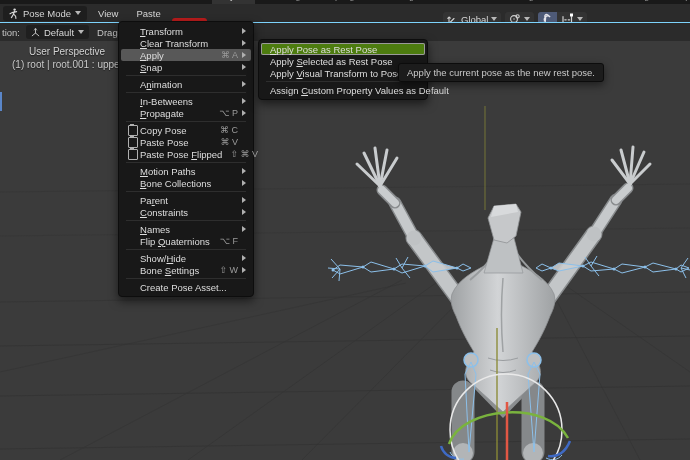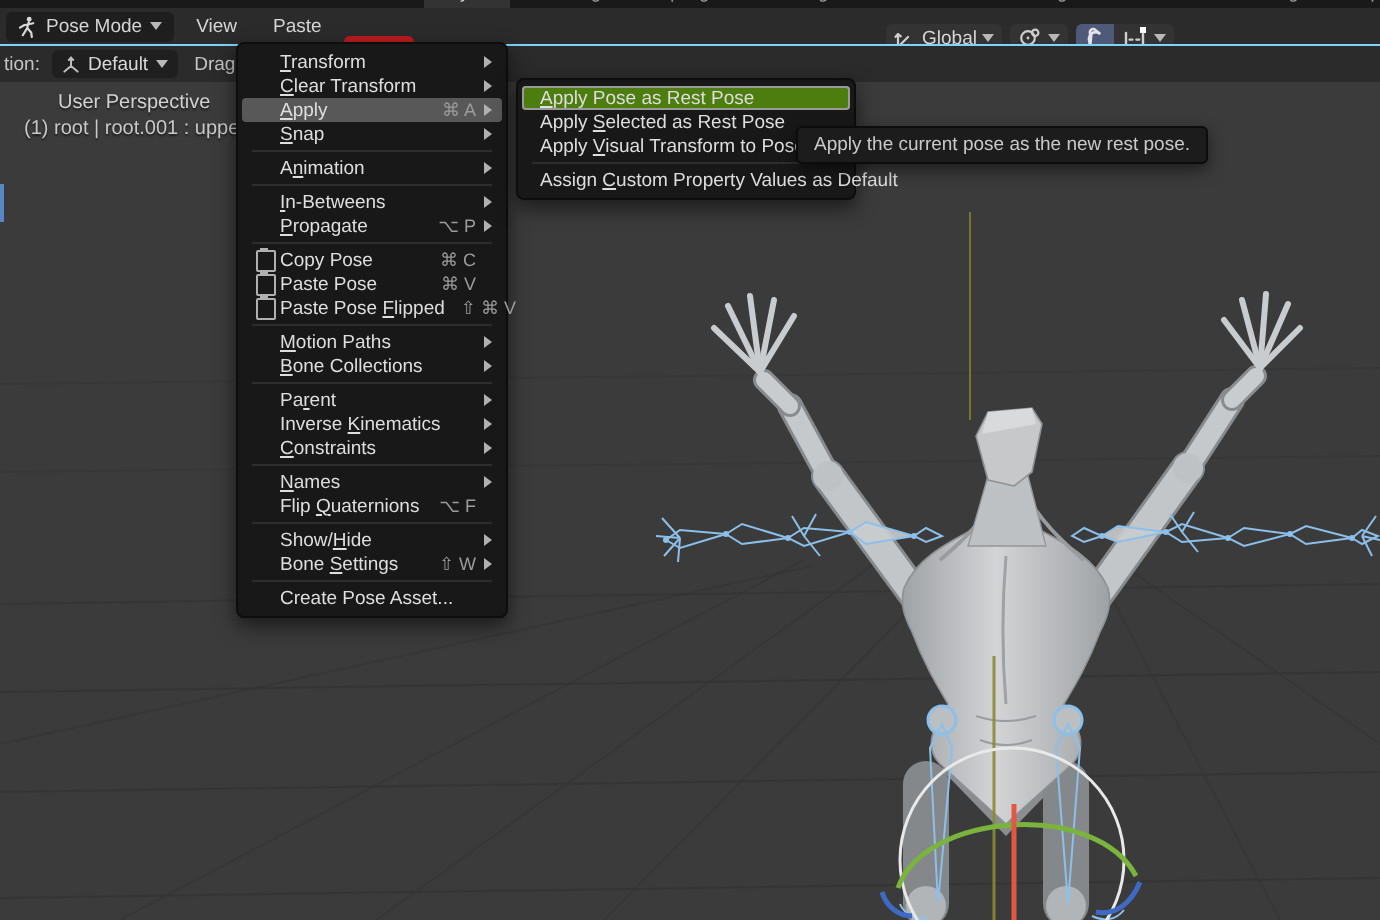"Inverse Kinematics" div.menu-item { html: <div> <span></span> <span>Inverse <u>K</u>inematics</span> <span></span> <span> <i></i> </span> </div> -> none }
